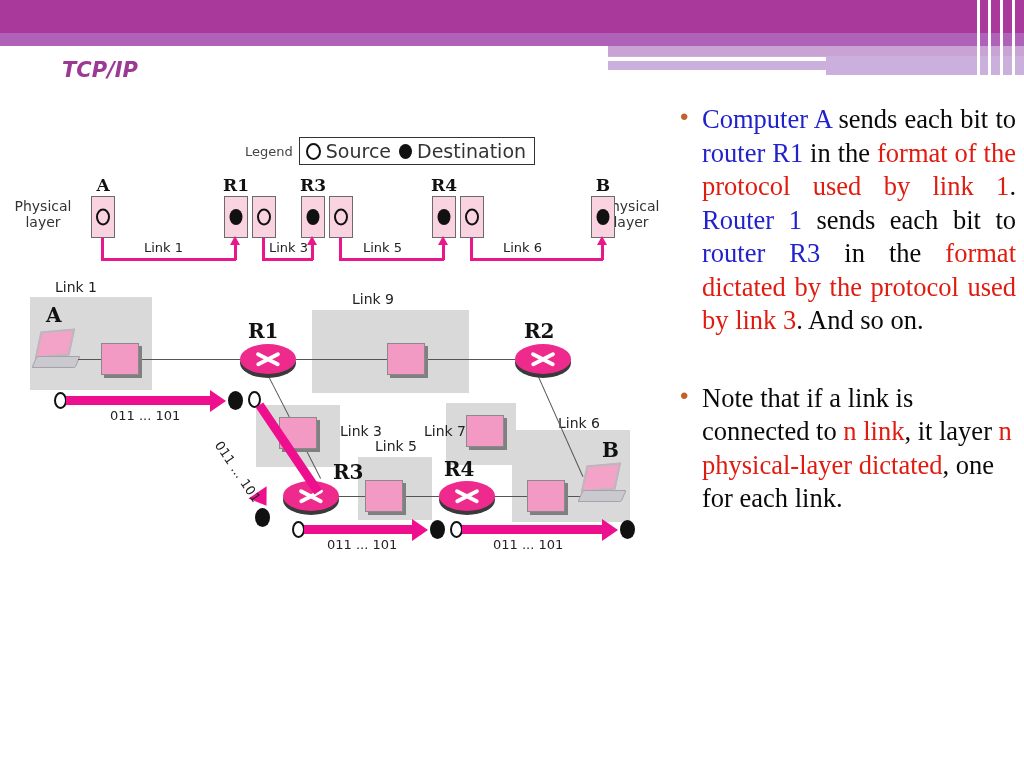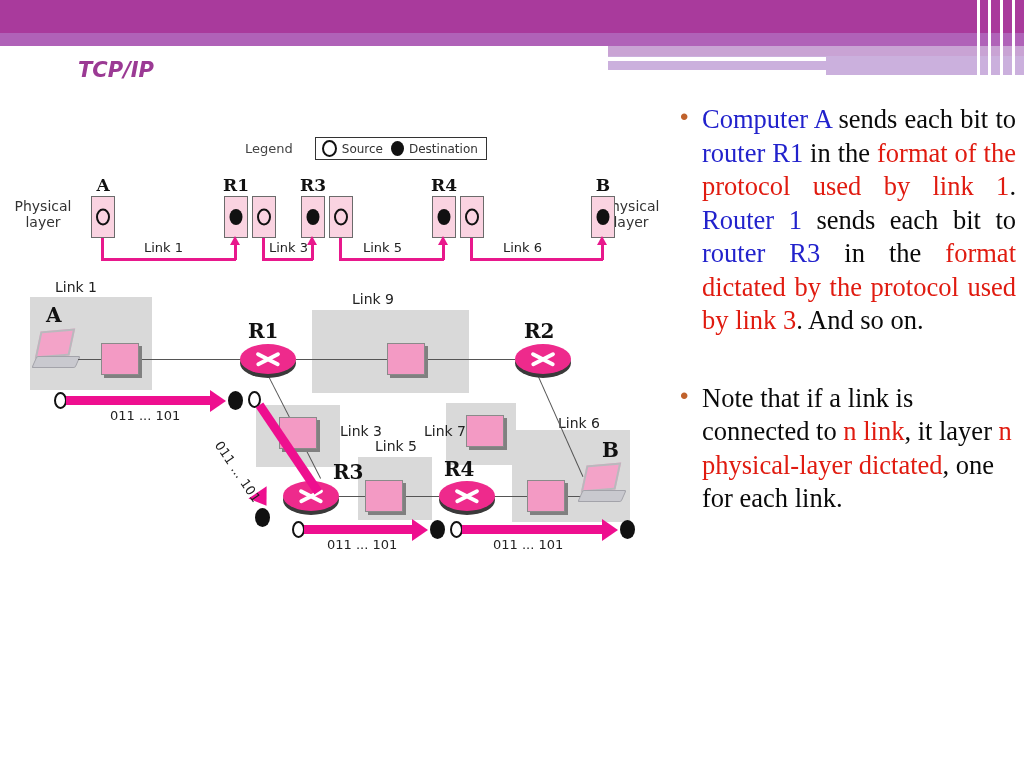"TCP/IP" #slide-subtitle { margin-left: 20px -> 4px }
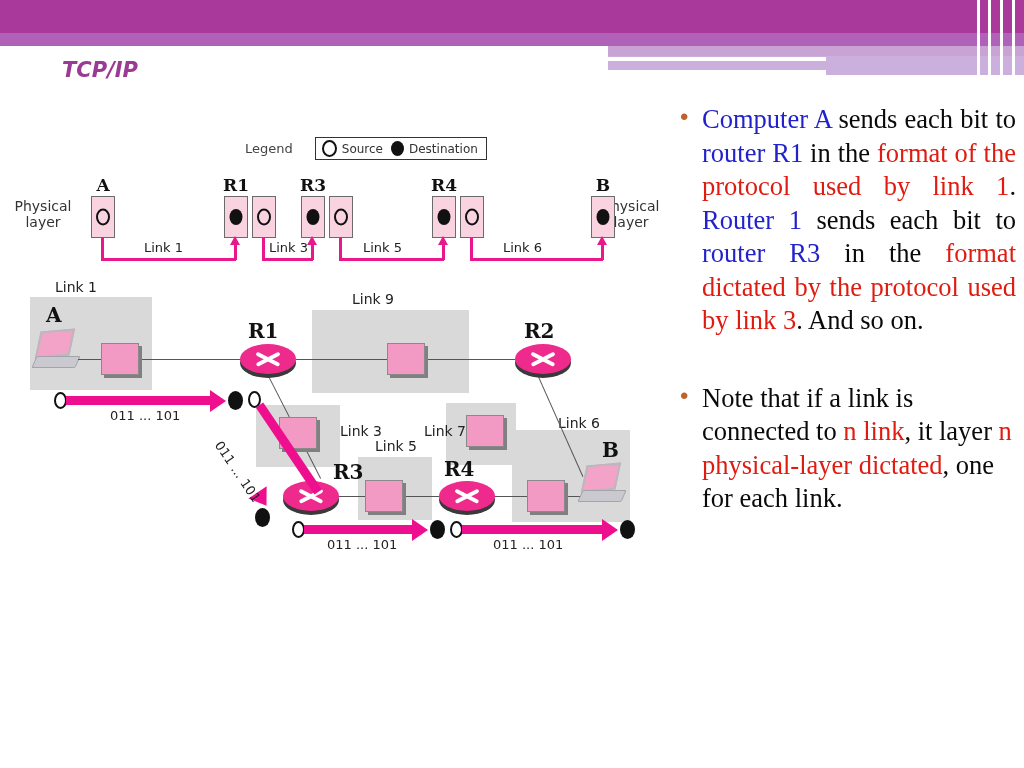"Legend" #legend-label { margin-right: 22px -> 6px }
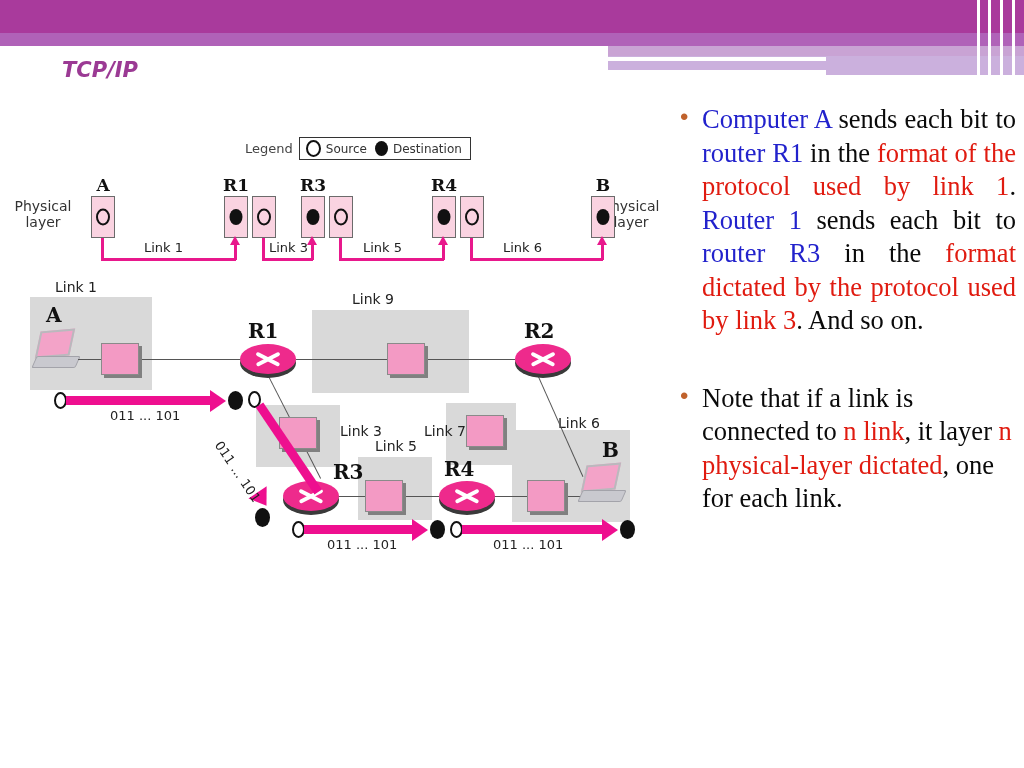"Source" .legend-item { font-size: 12px -> 19px }
